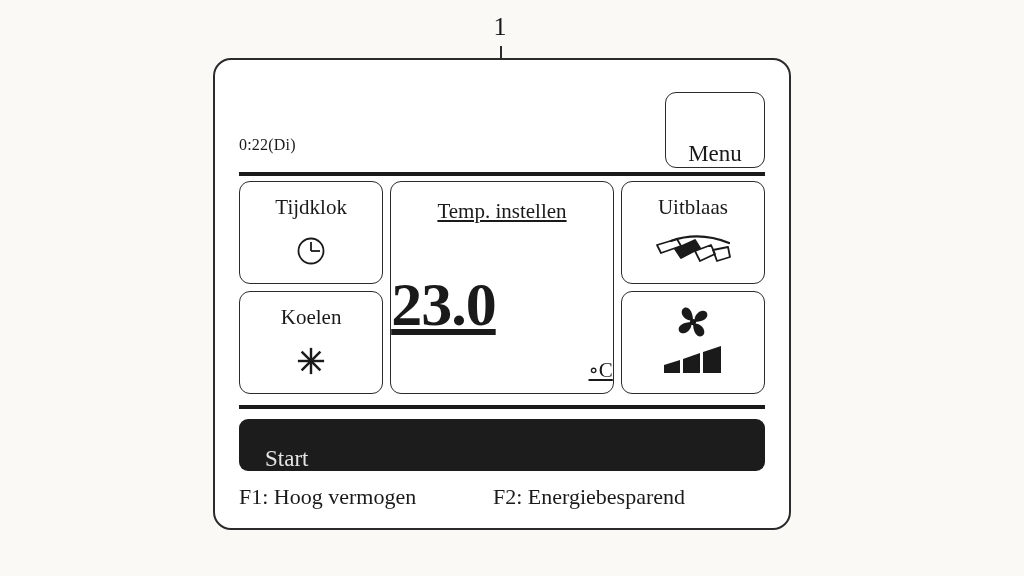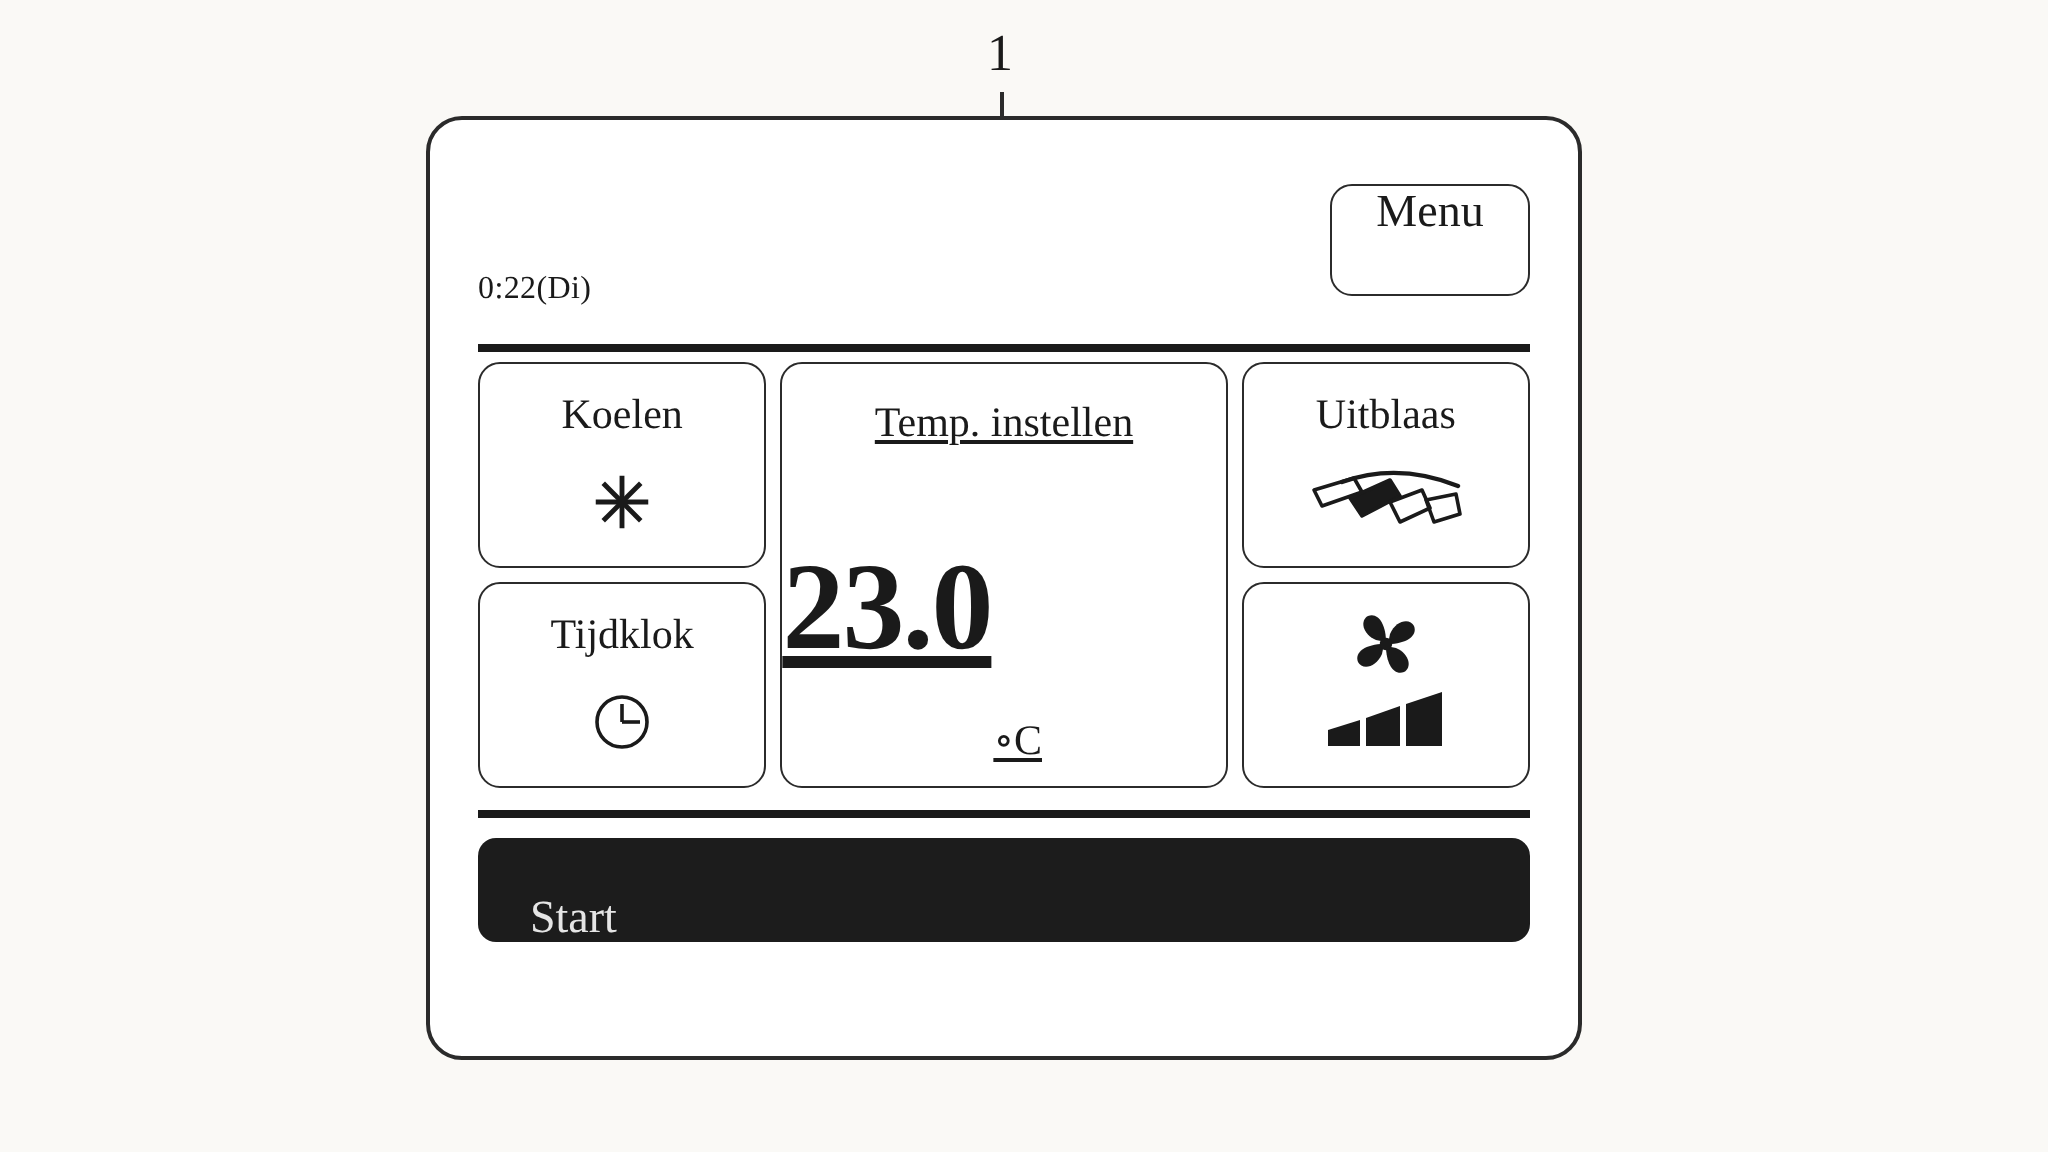"Menu" #menu-button { align-items: flex-start -> flex-end; height: 56px -> 76px }
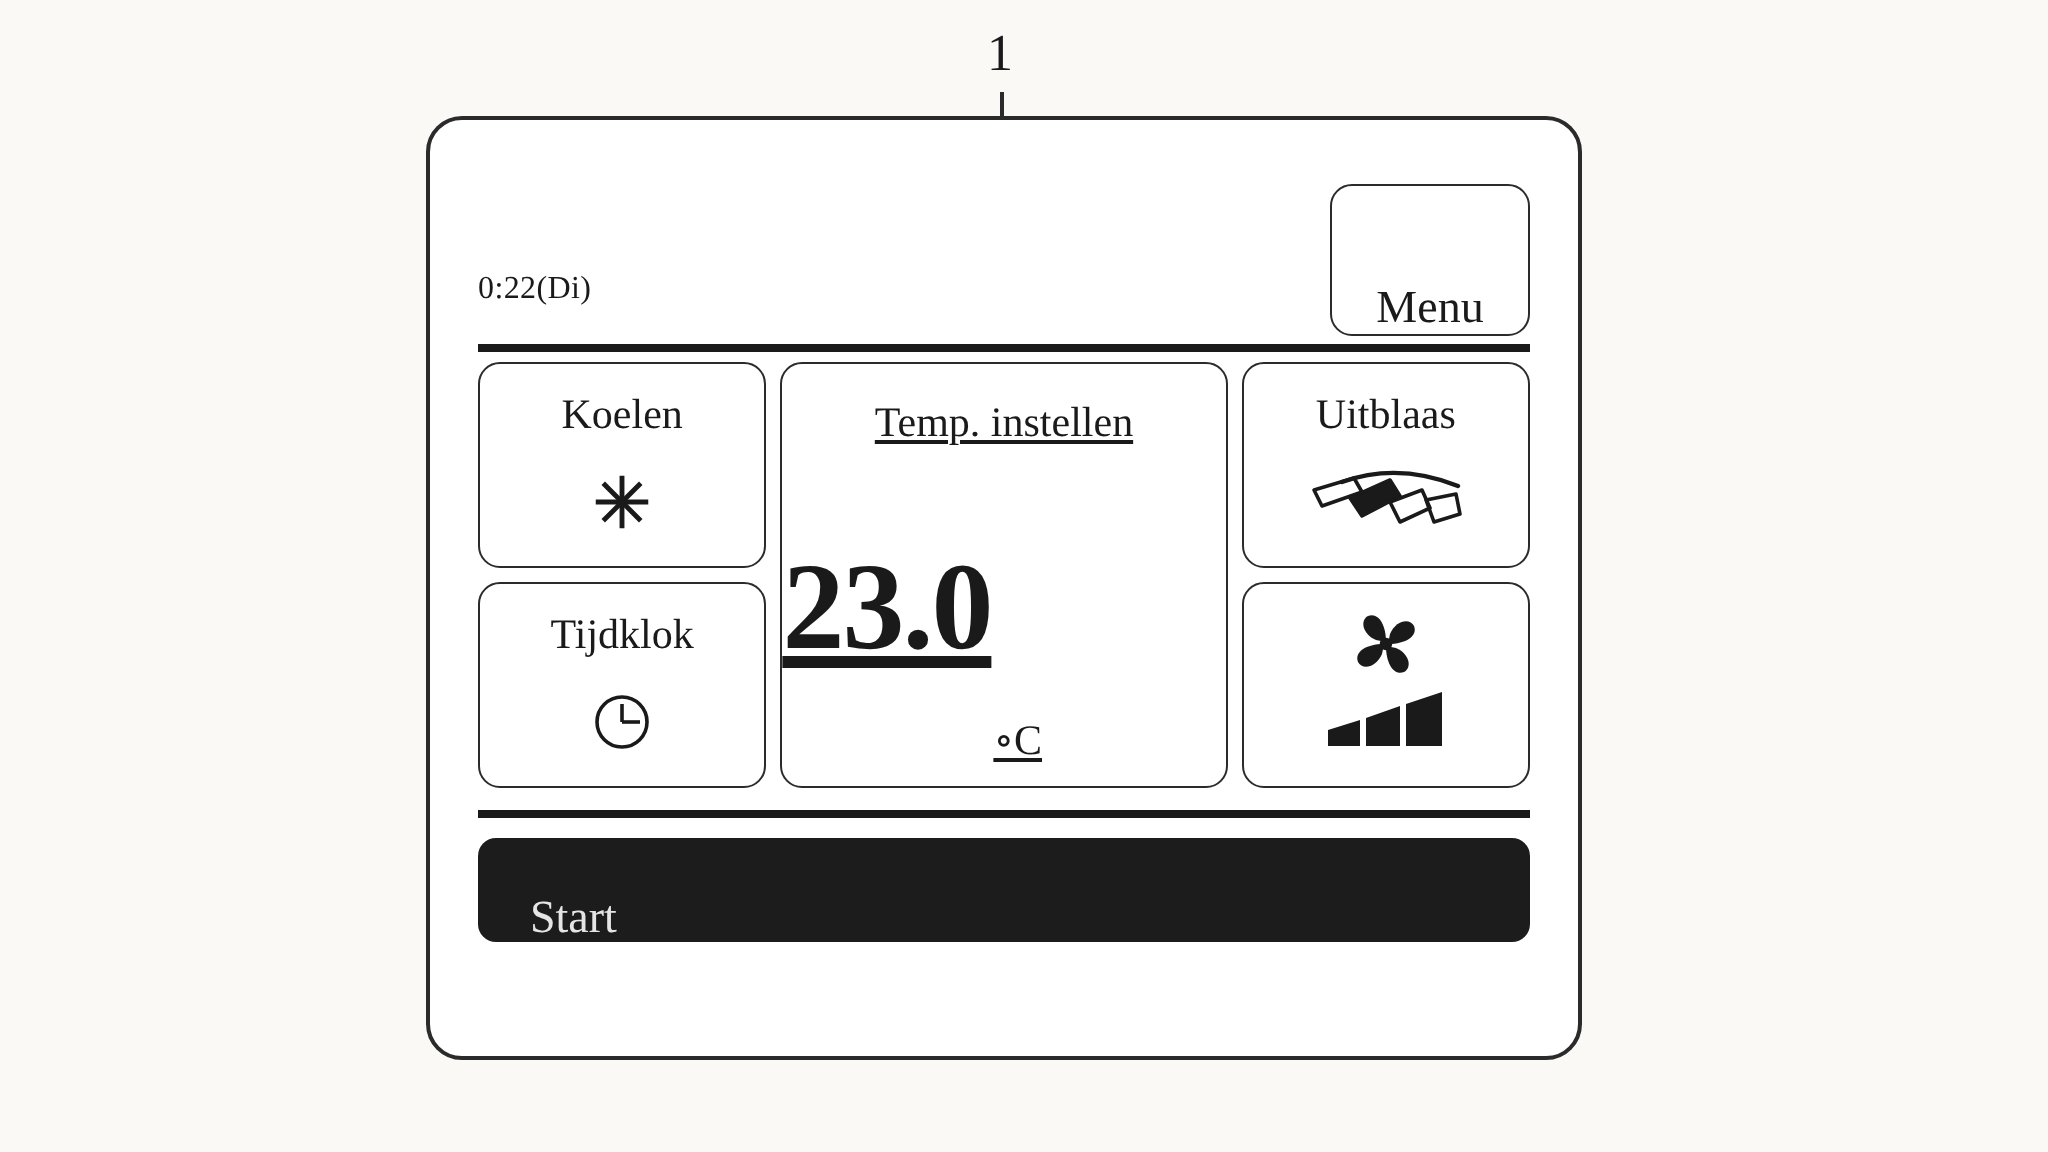"Koelen" div.panel { order: before "Tijdklok" -> after "Tijdklok" }
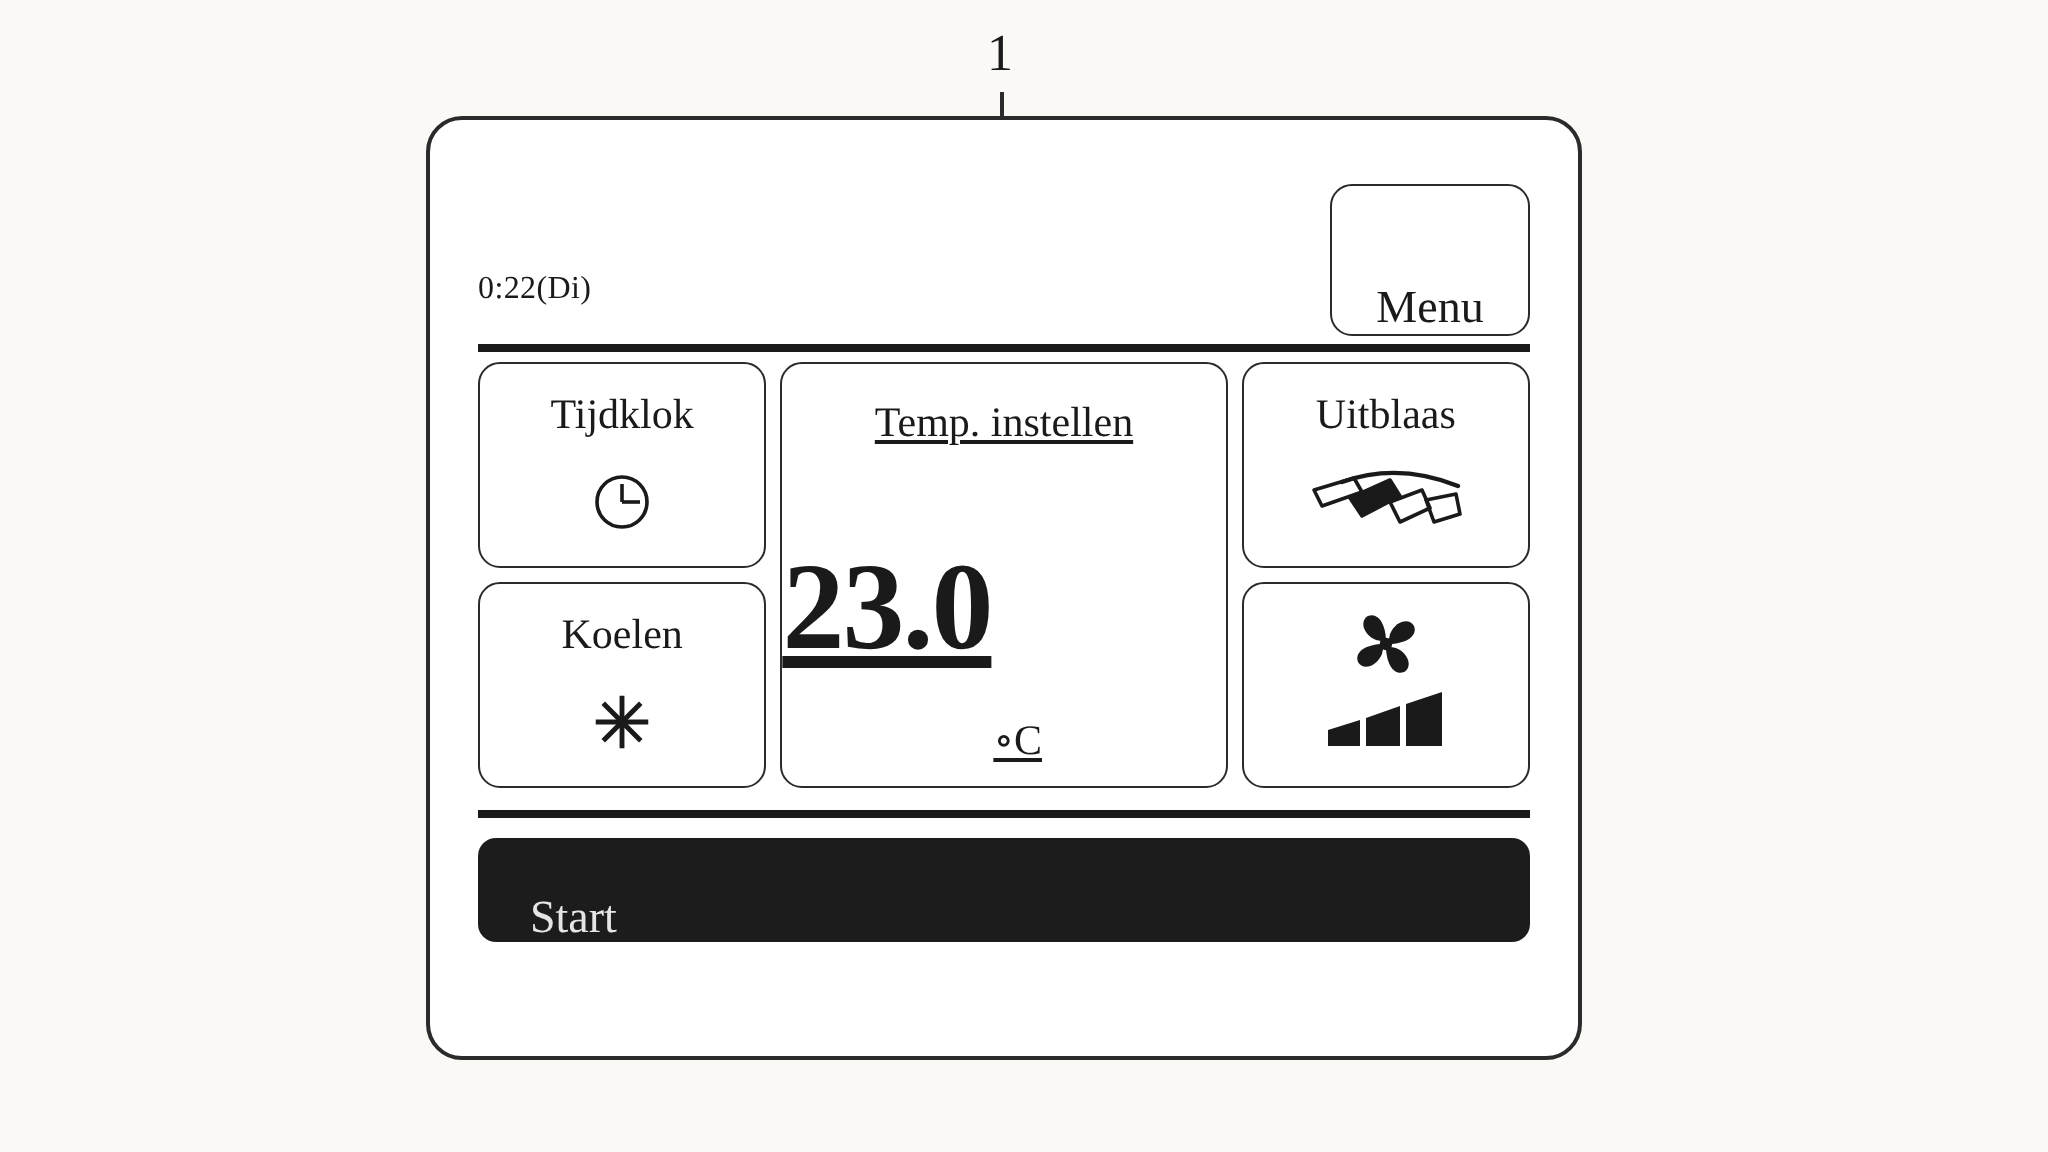"23.0" #temp-readout { justify-content: flex-start -> space-between }
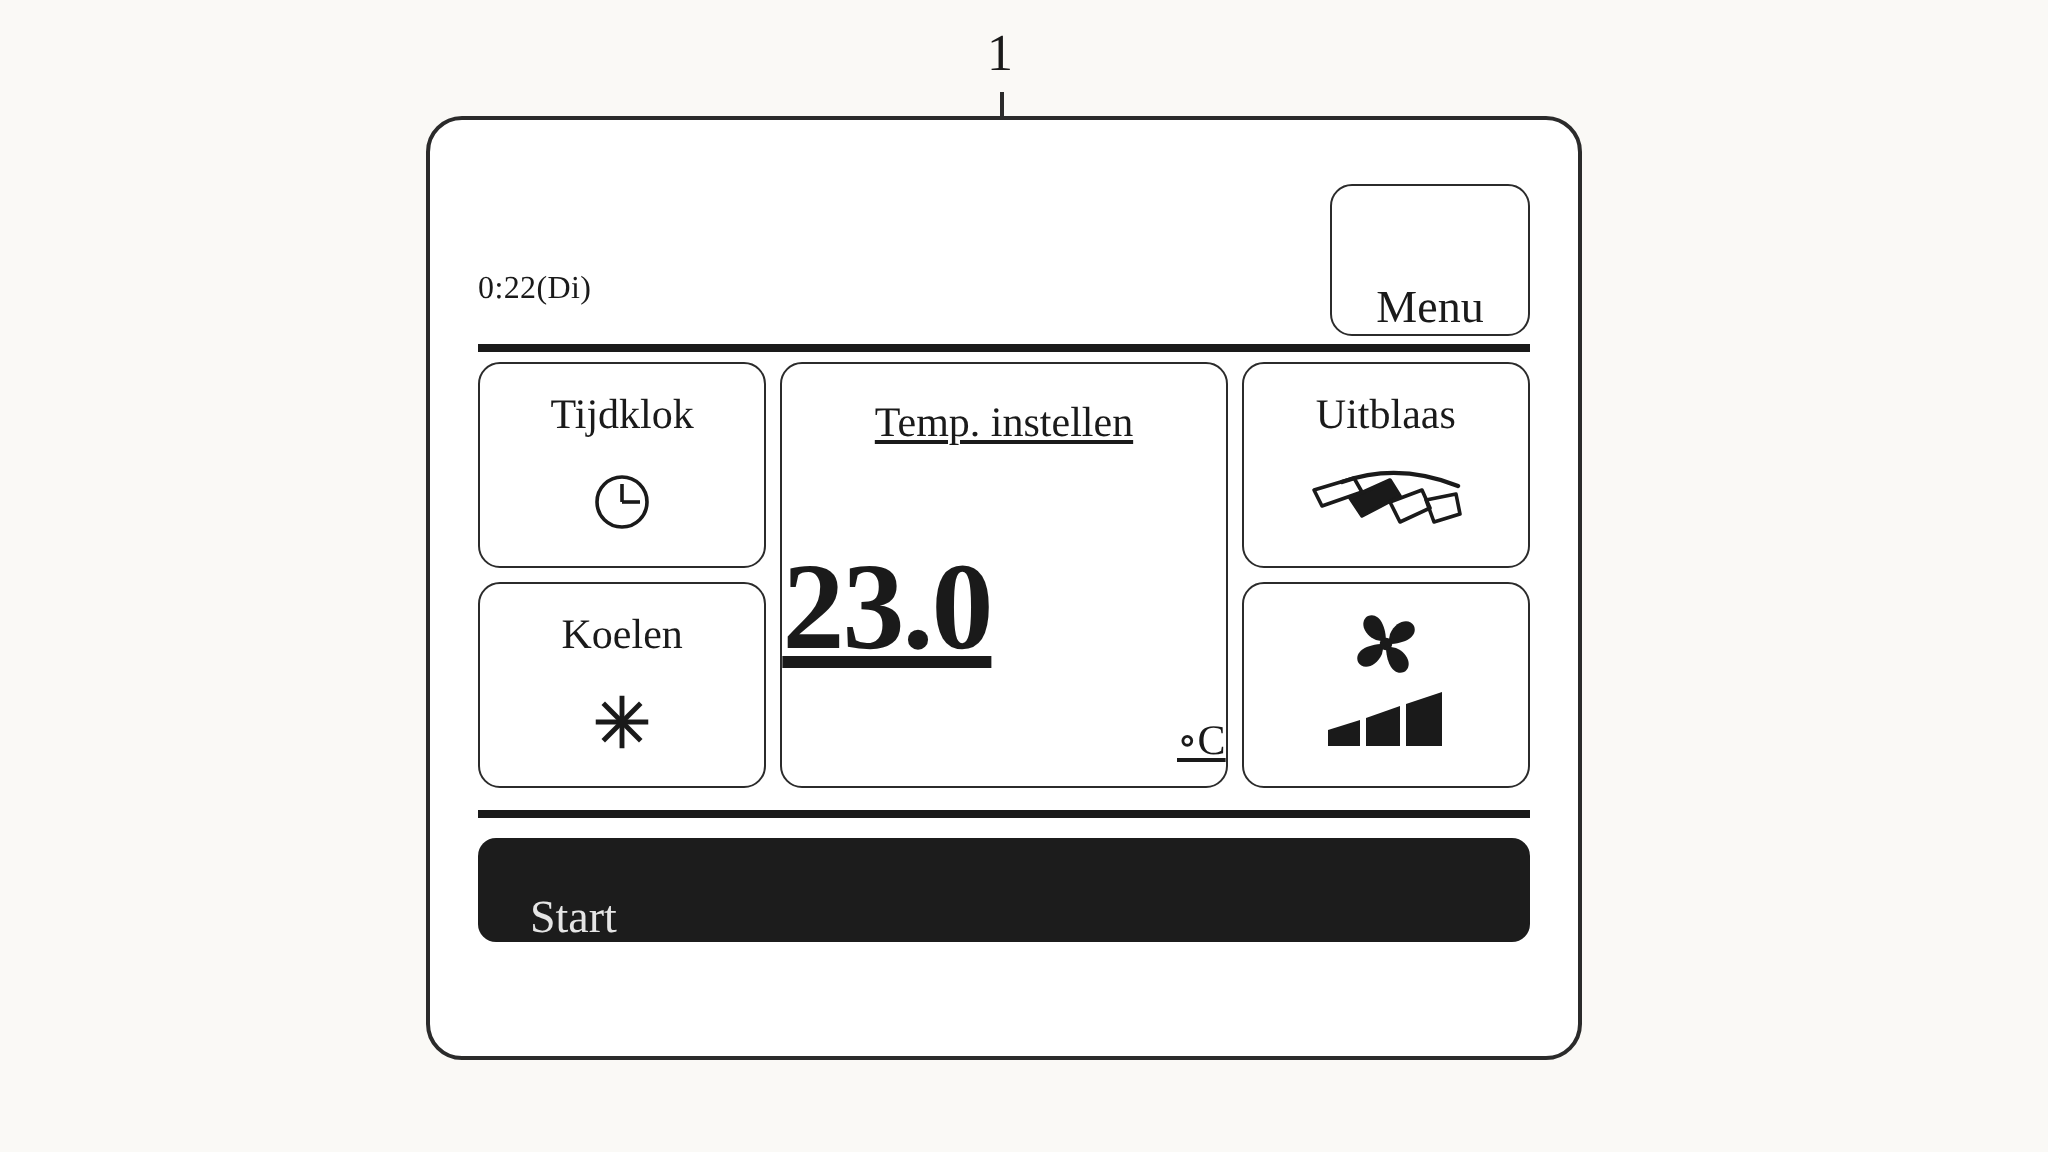"F1: Hoog vermogen" div { html: none -> <div> <span>F1: Hoog vermogen</span> <span>F2: Energiebesparend</span> </div> }
